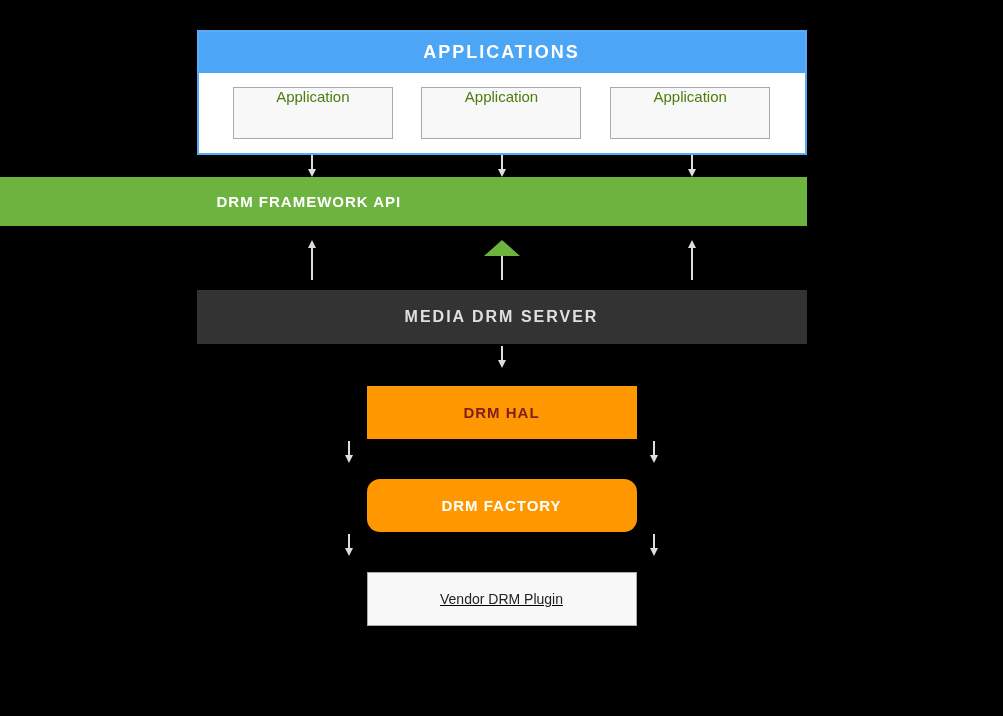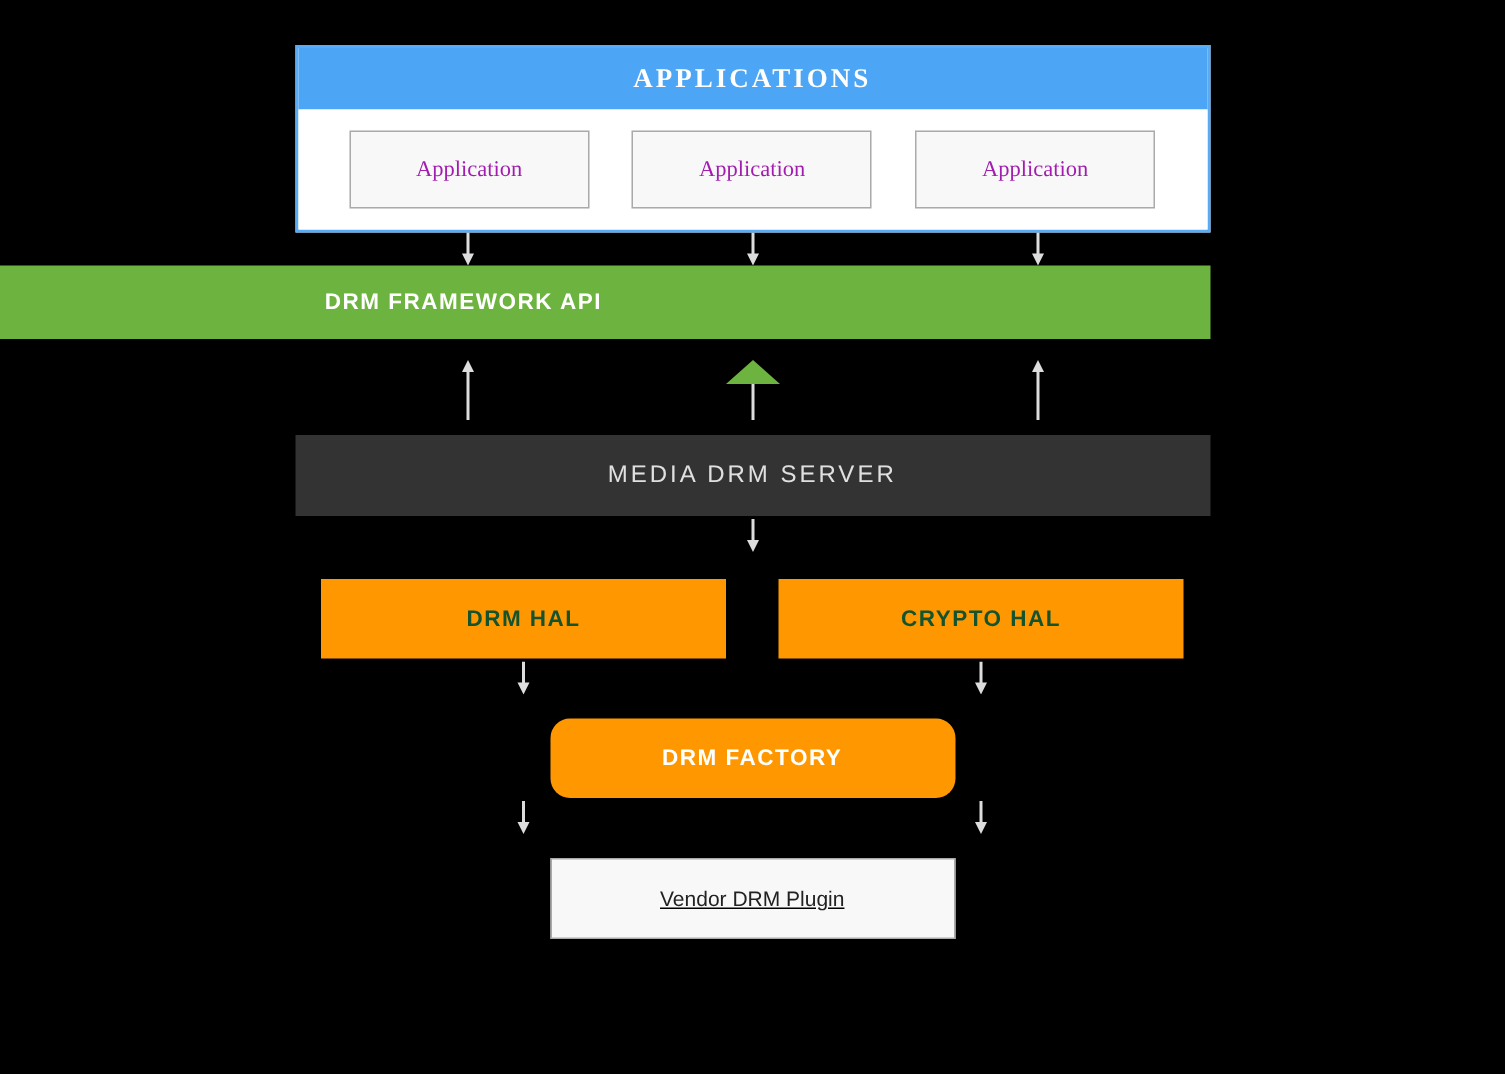"APPLICATIONS" .applications-block { font-family: Liberation Serif, serif -> none }
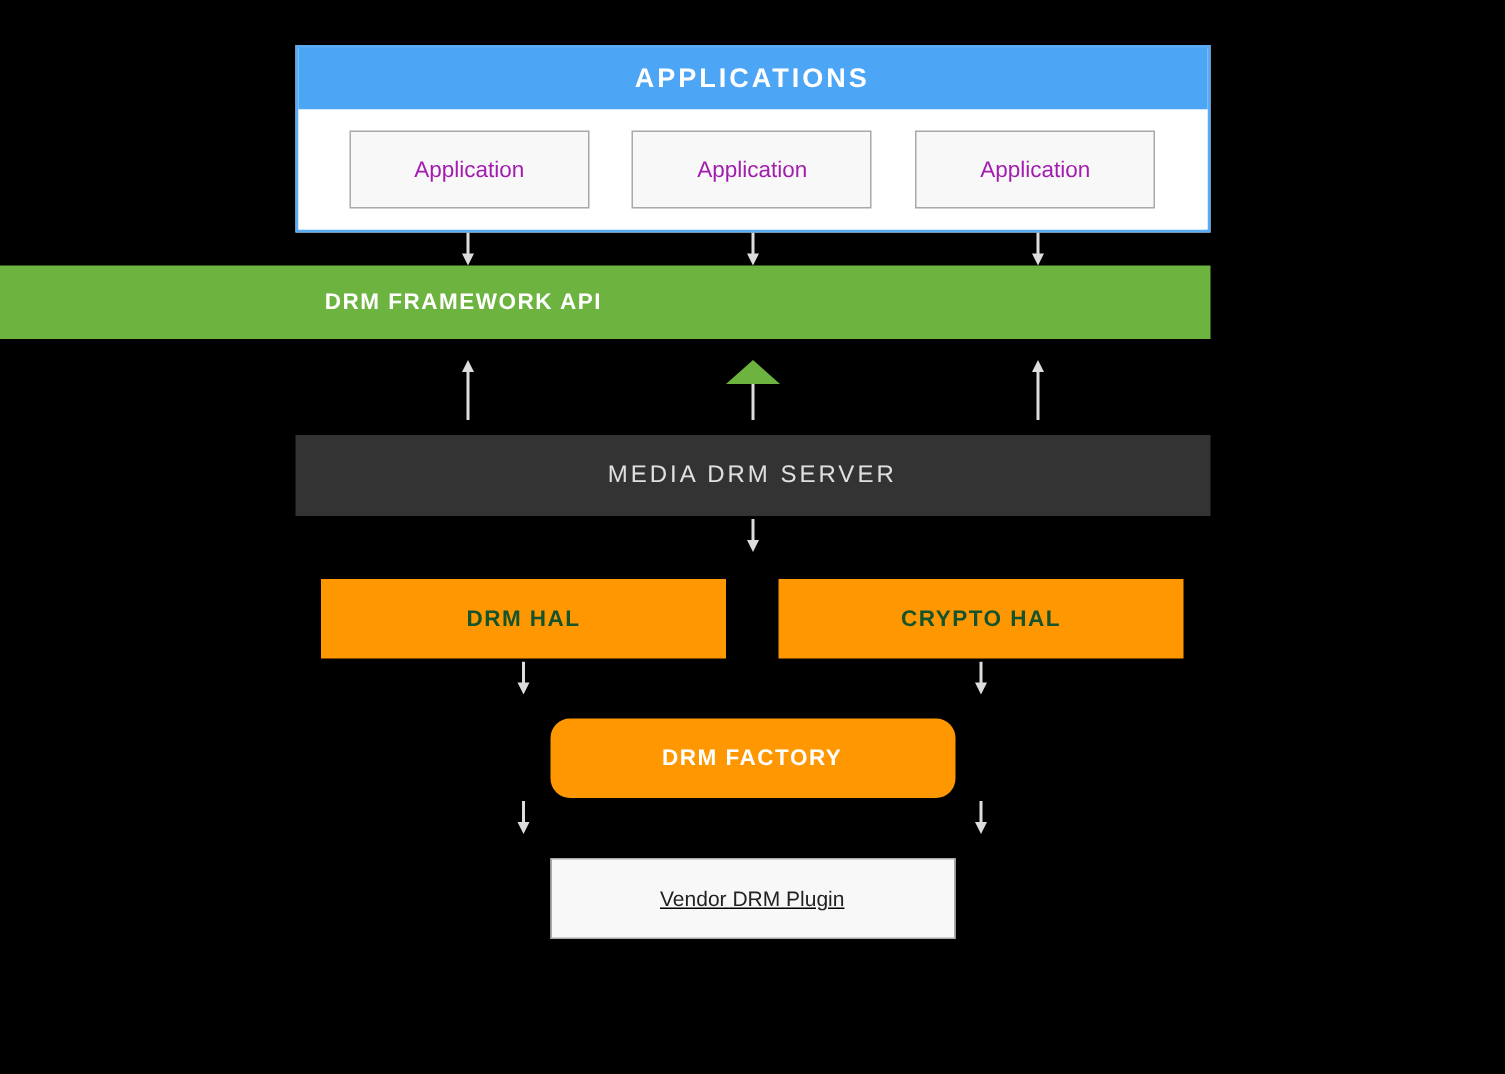"Application" .app-box { align-items: center -> none; color: #a21caf -> #4d7c0f }
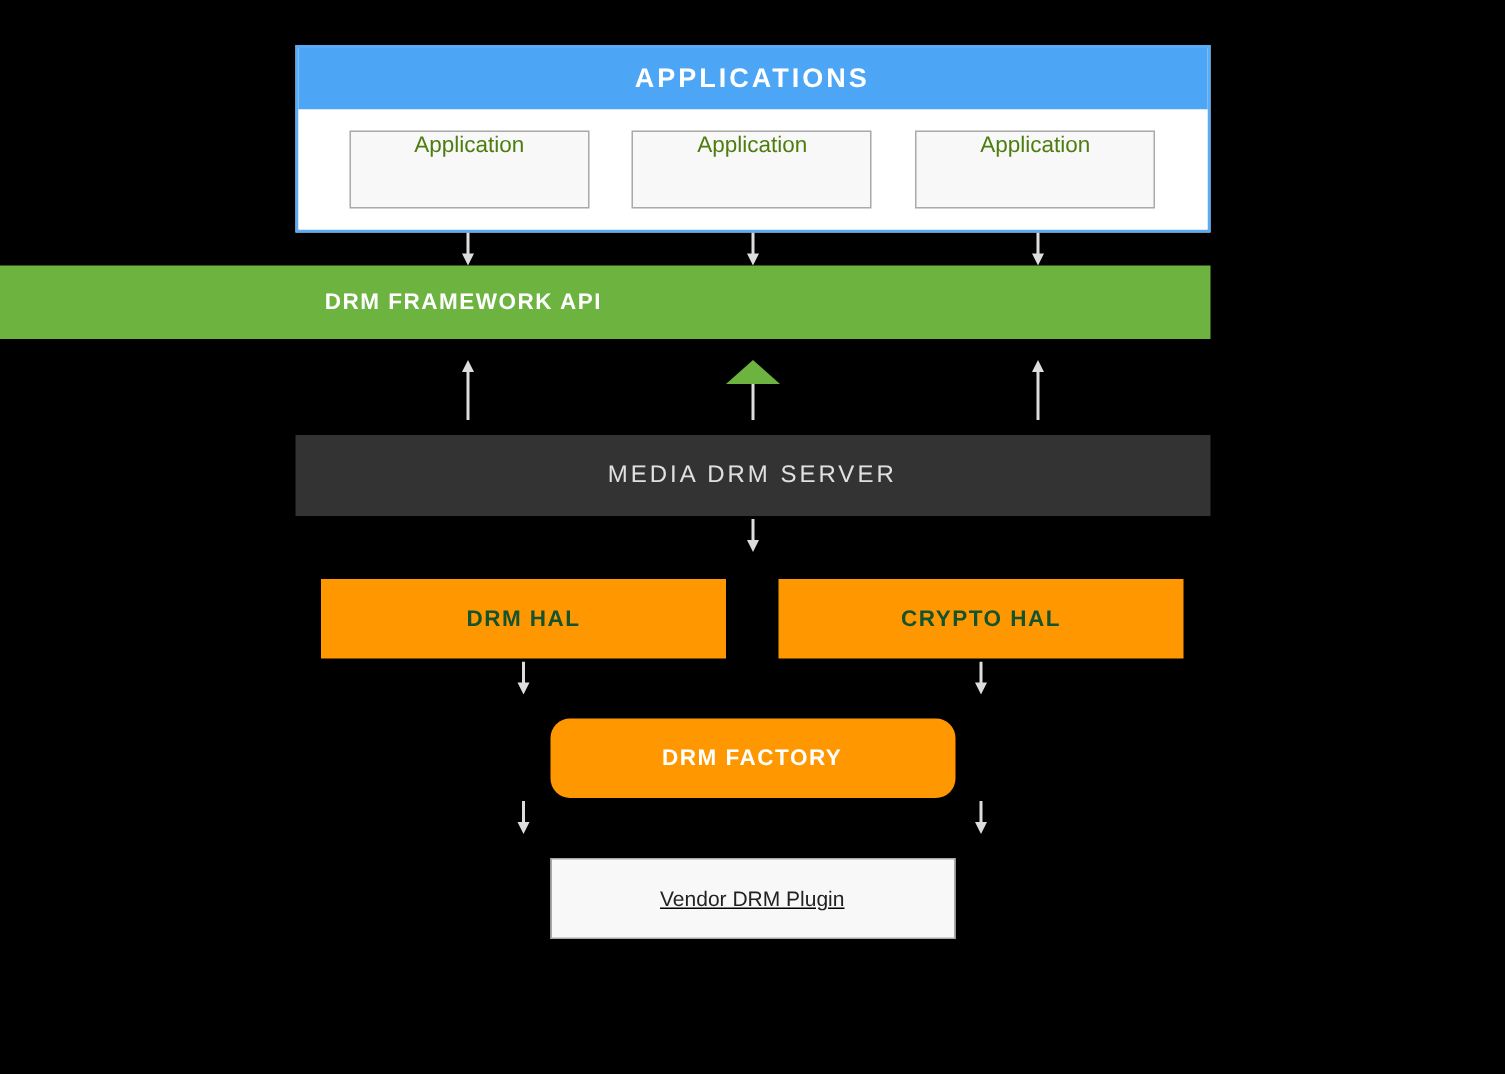"MEDIA DRM SERVER" .media-drm-server { font-weight: normal -> bold }
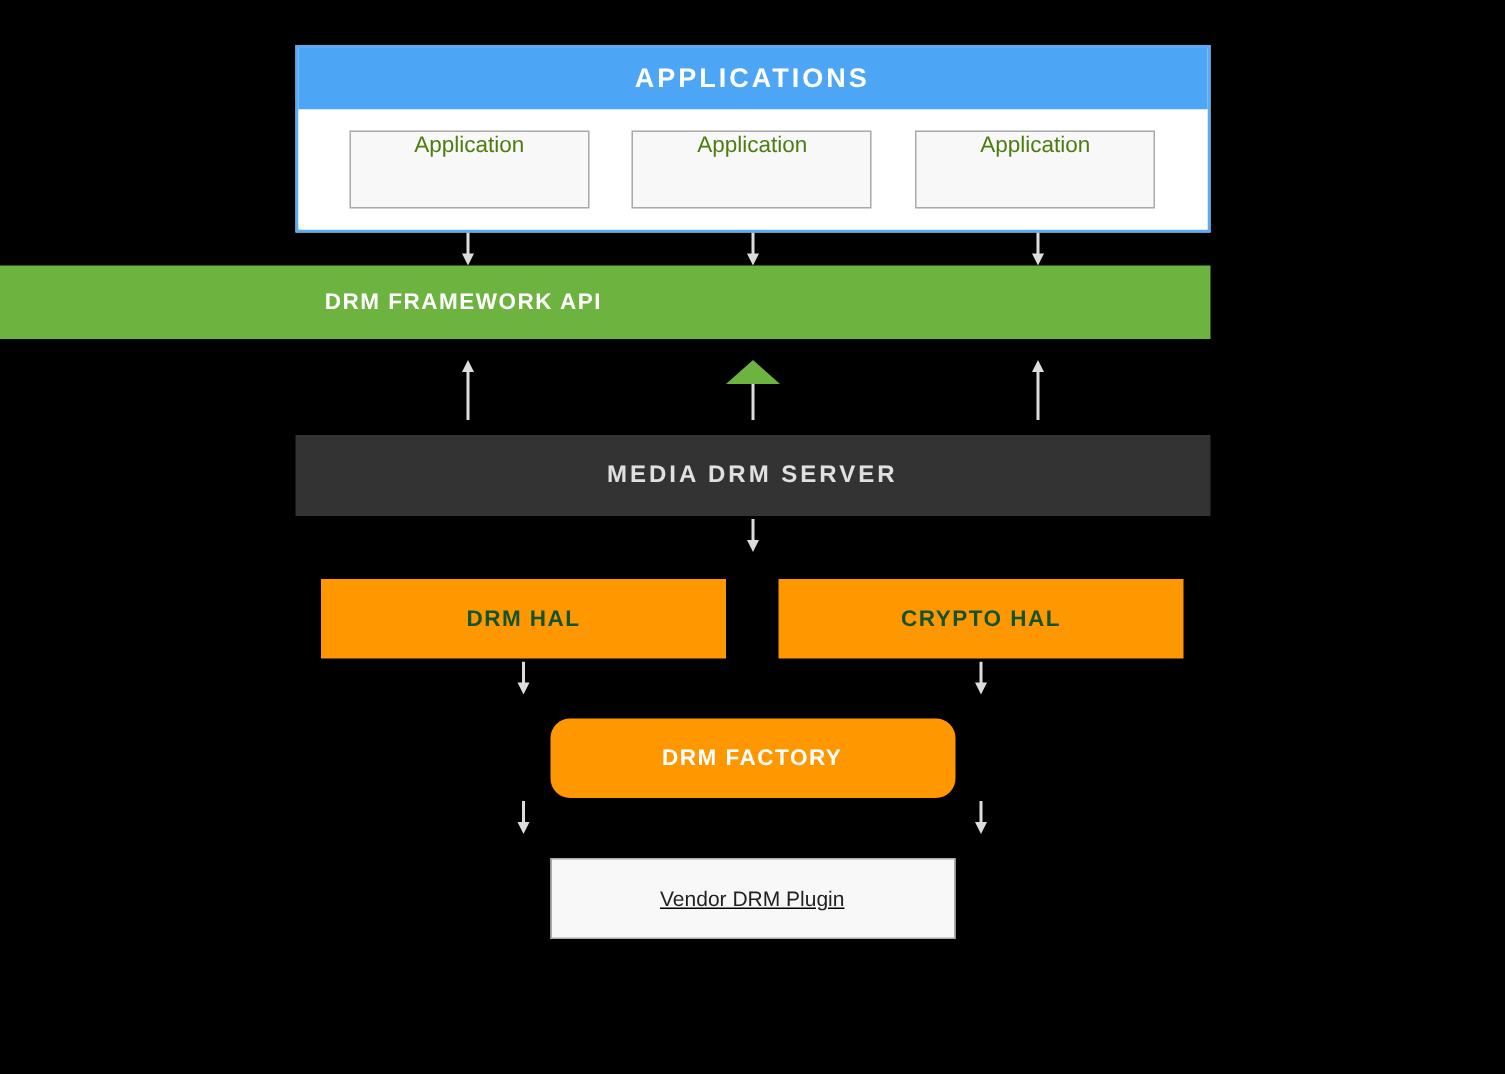"DRM HAL" .hal-box { color: #14532d -> #7f1d1d }
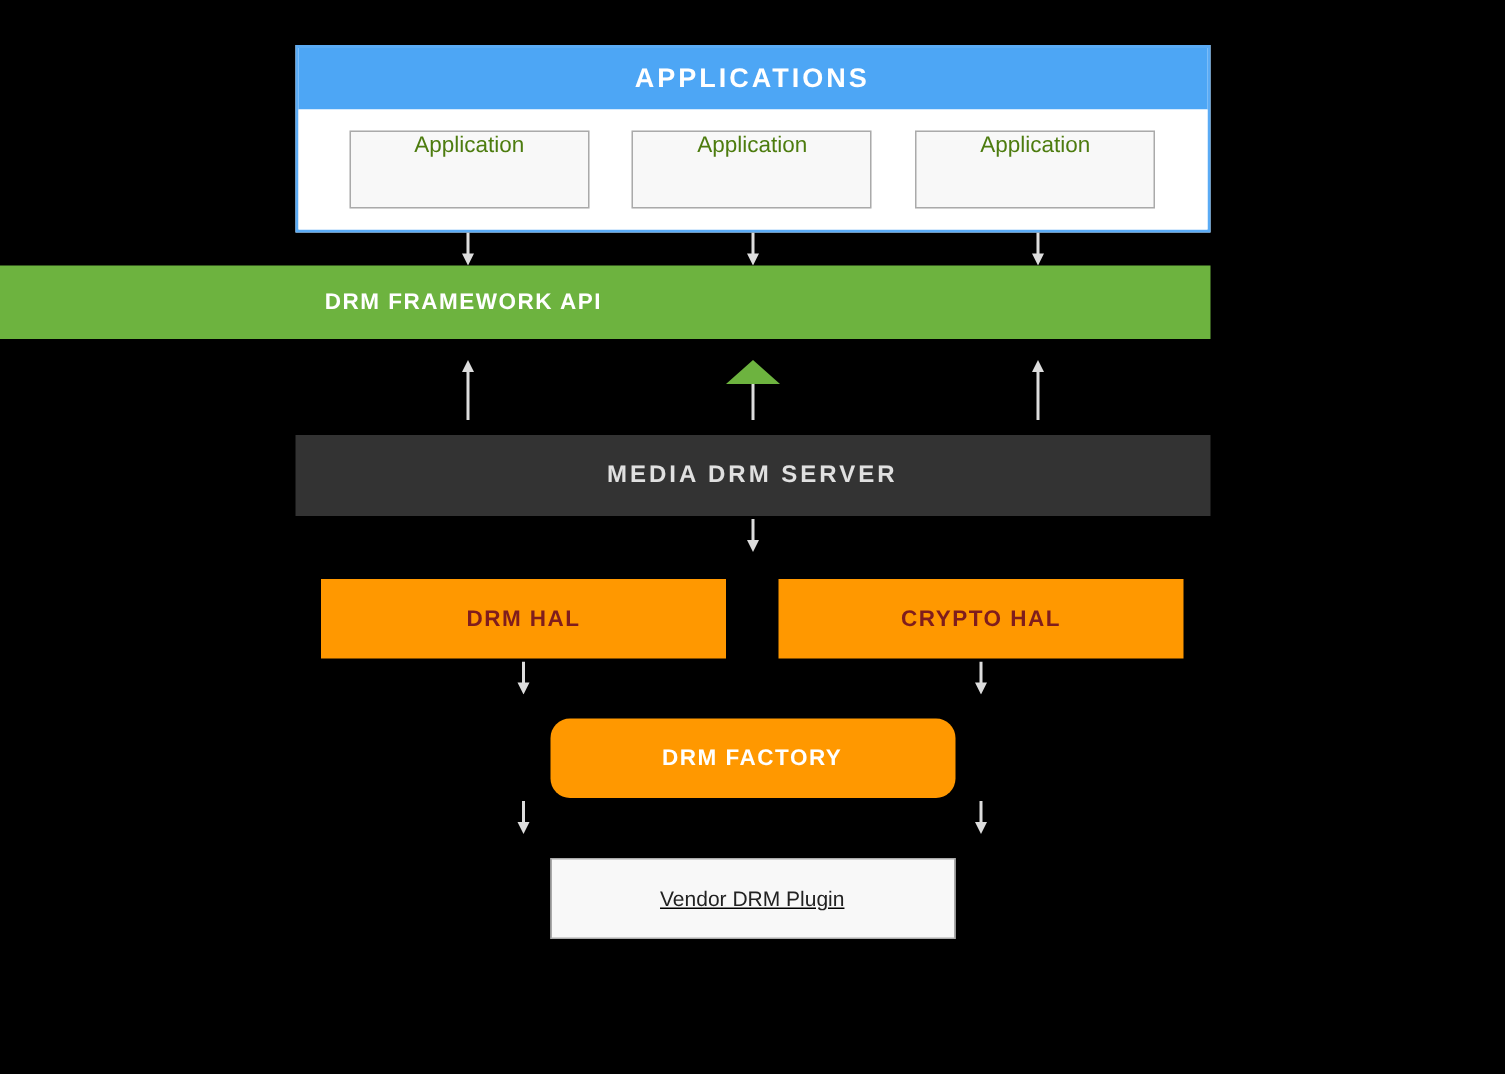"CRYPTO HAL" div.hal-box { html: <div>CRYPTO HAL</div> -> none }
